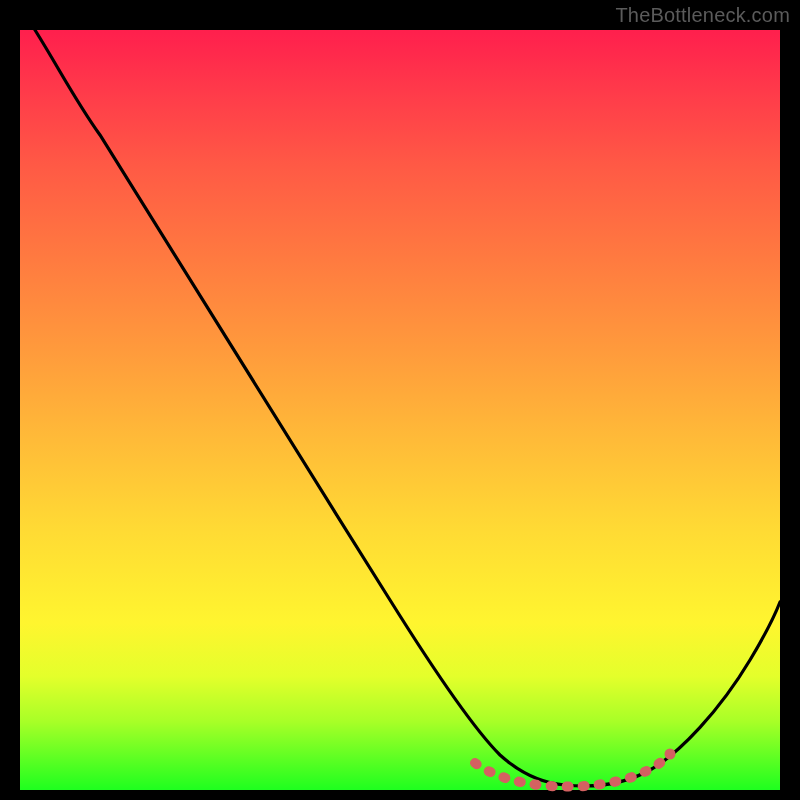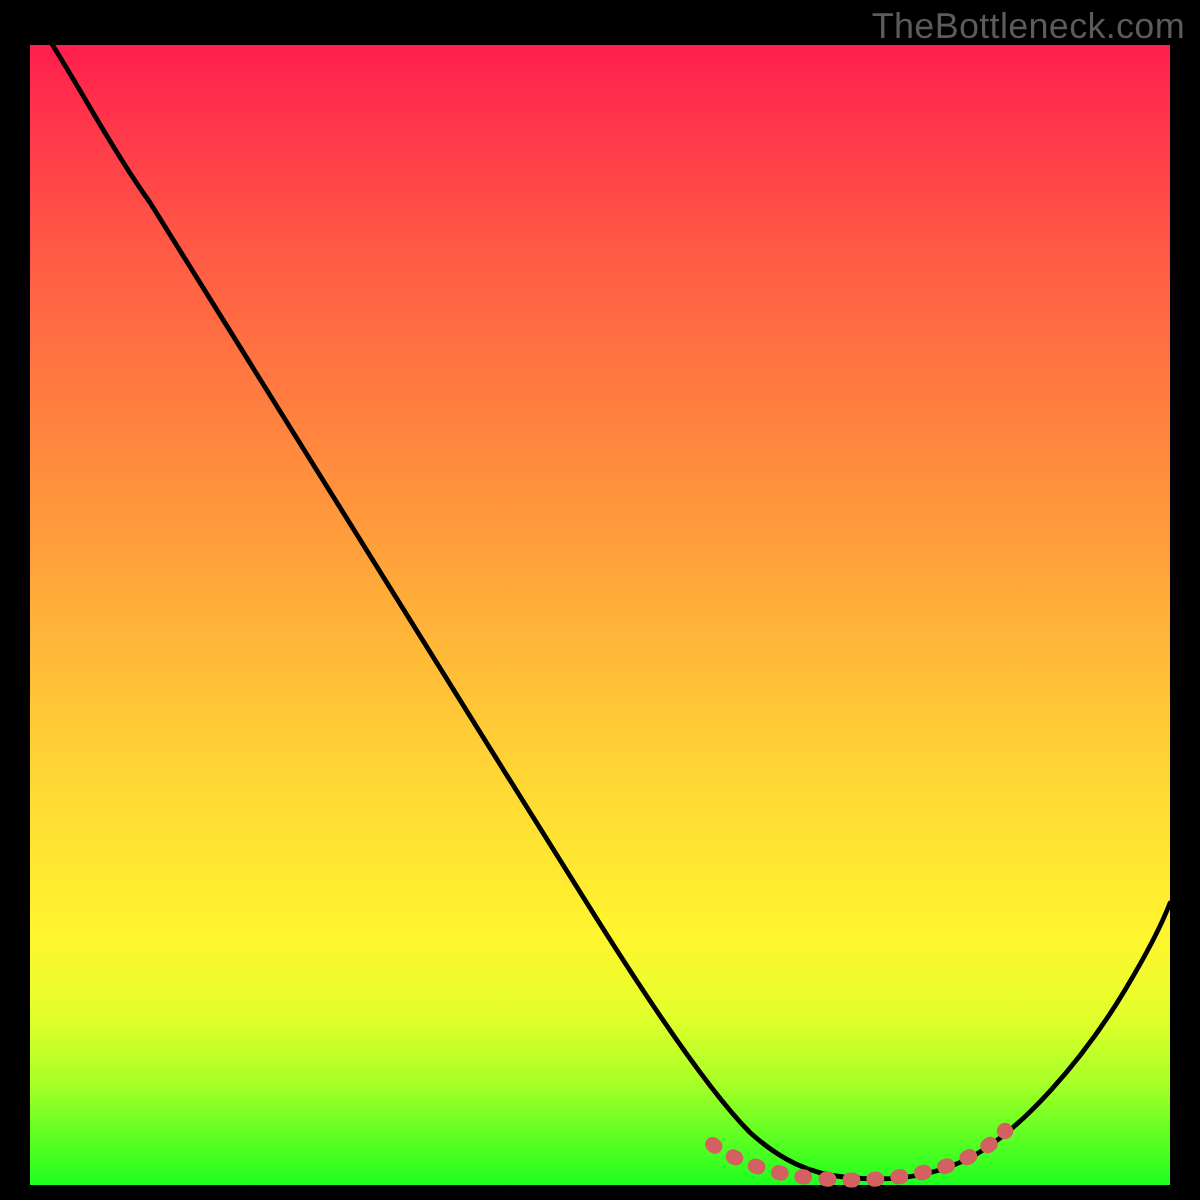"TheBottleneck.com" .watermark { font-size: 24px -> 20px }
